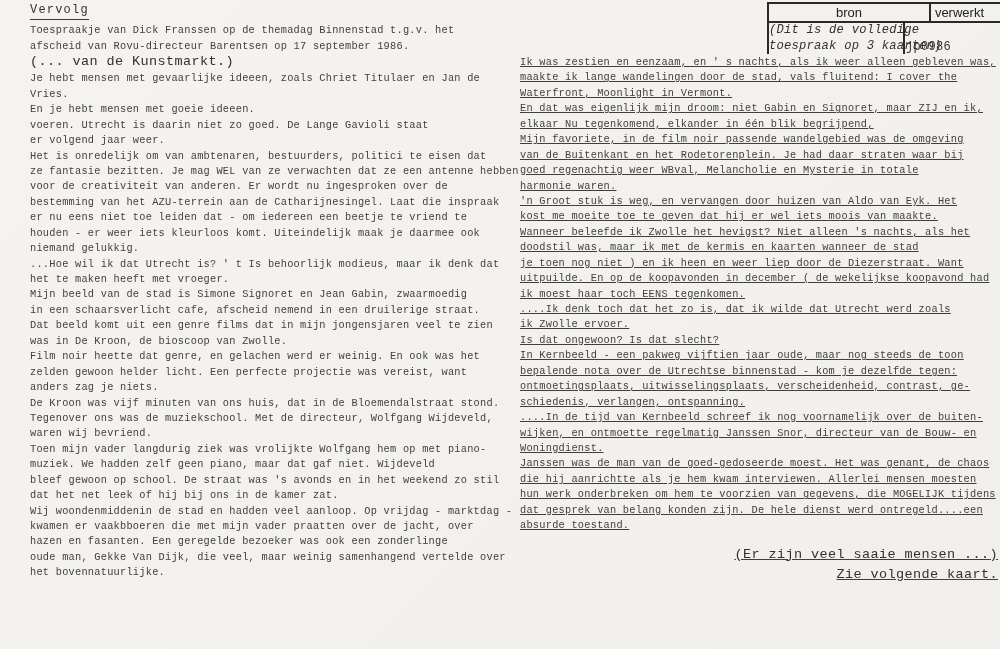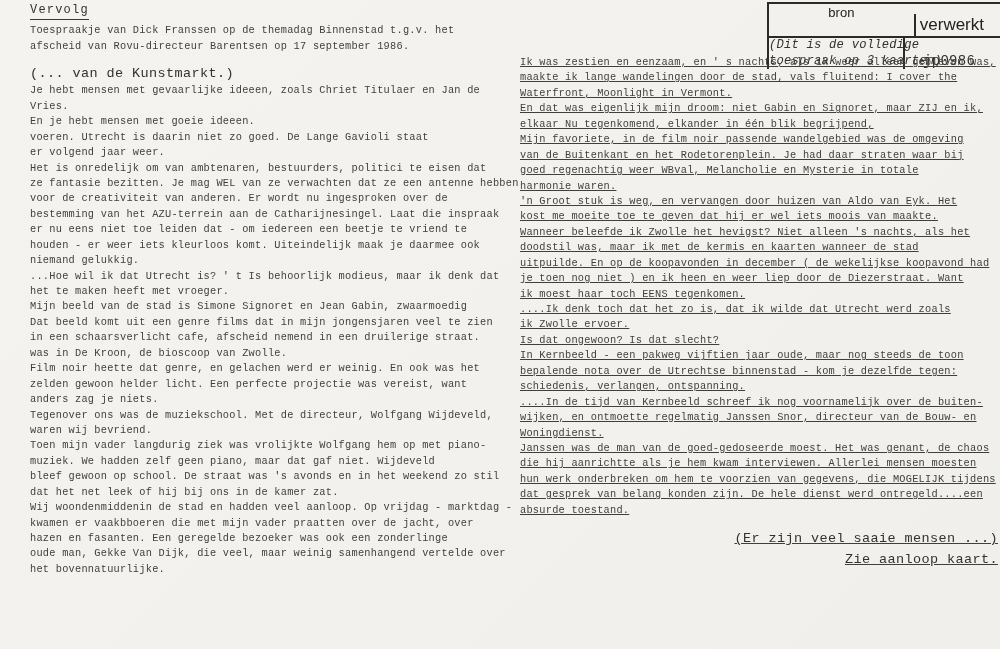"verwerkt" .ht-head .ht-verwerkt { font-size: 17px -> 13px; margin-top: 10px -> none }
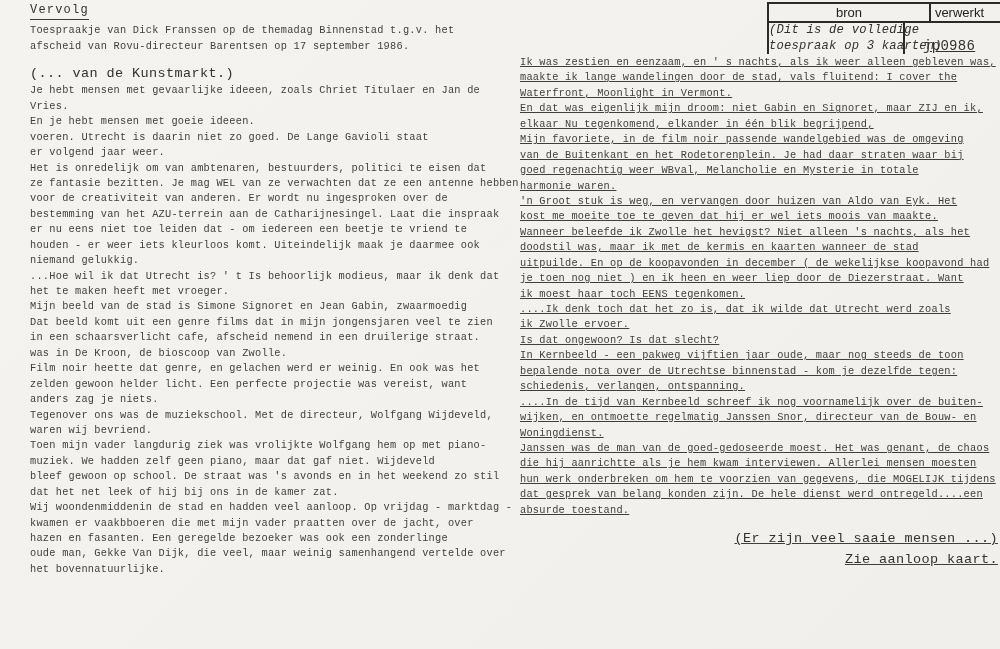"jp0986" .ht-code { font-size: 14px -> 12px; padding-left: 18px -> 1px; text-decoration: underline -> none }
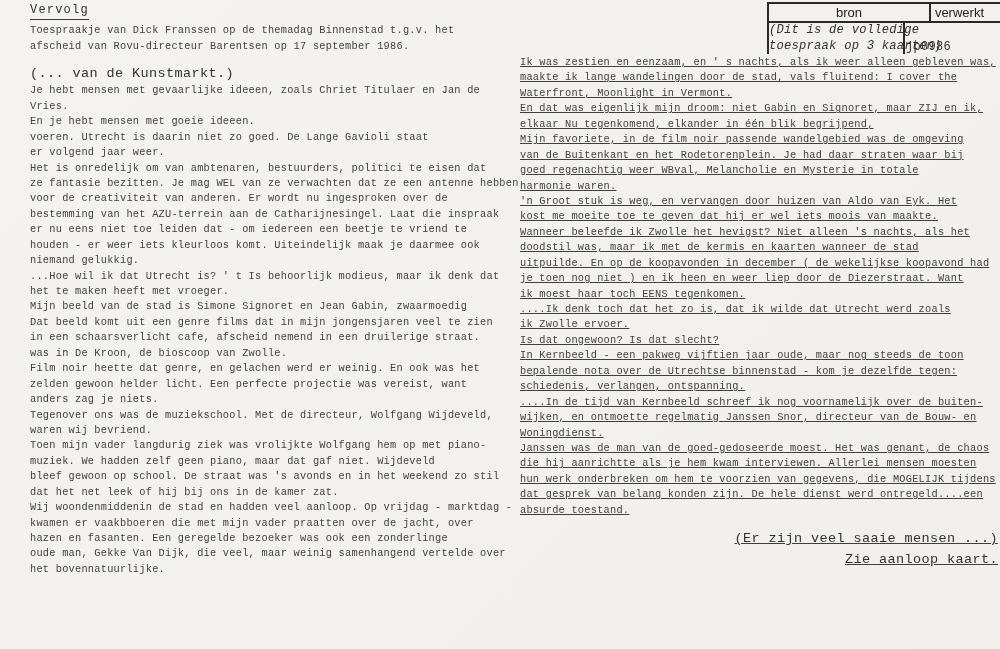"(... van de Kunstmarkt.)" .aside-line { margin: 12px 0 1px 0 -> 0 0 1px 0 }
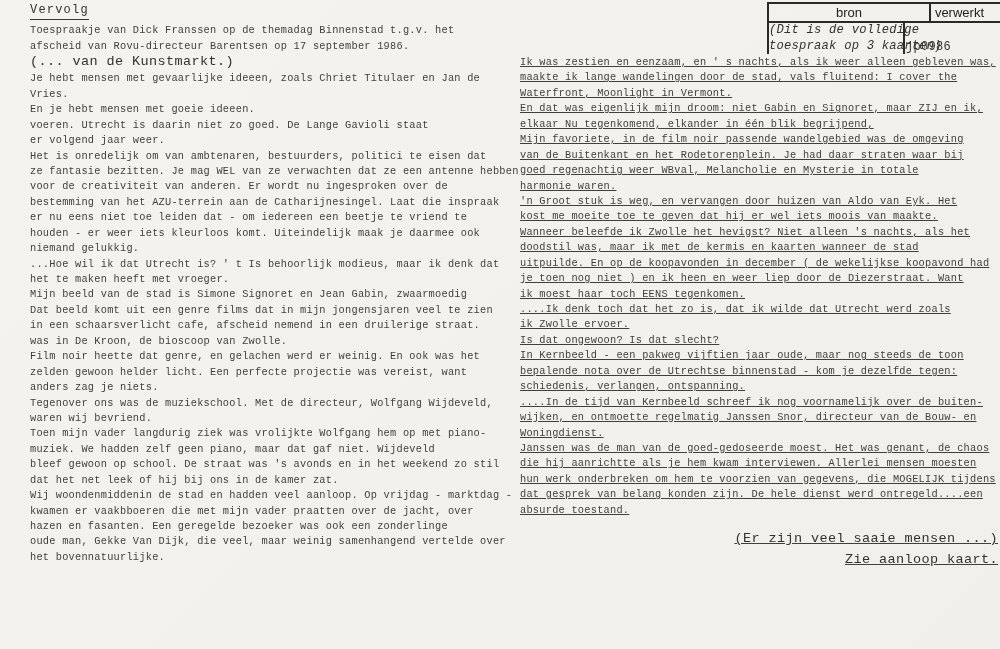"uitpuilde. En op de koopavonden" div.tl { order: before "je toen nog niet )" -> after "je toen nog niet )" }
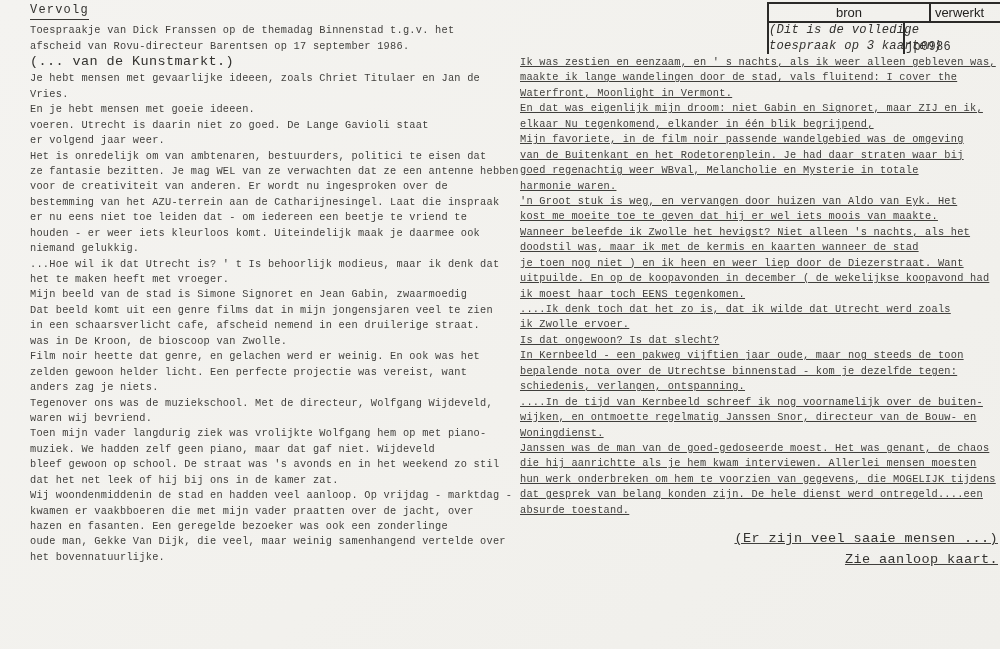"Dat beeld komt uit een" div.tl { order: before "in een schaarsverlicht cafe, afscheid" -> after "in een schaarsverlicht cafe, afscheid" }
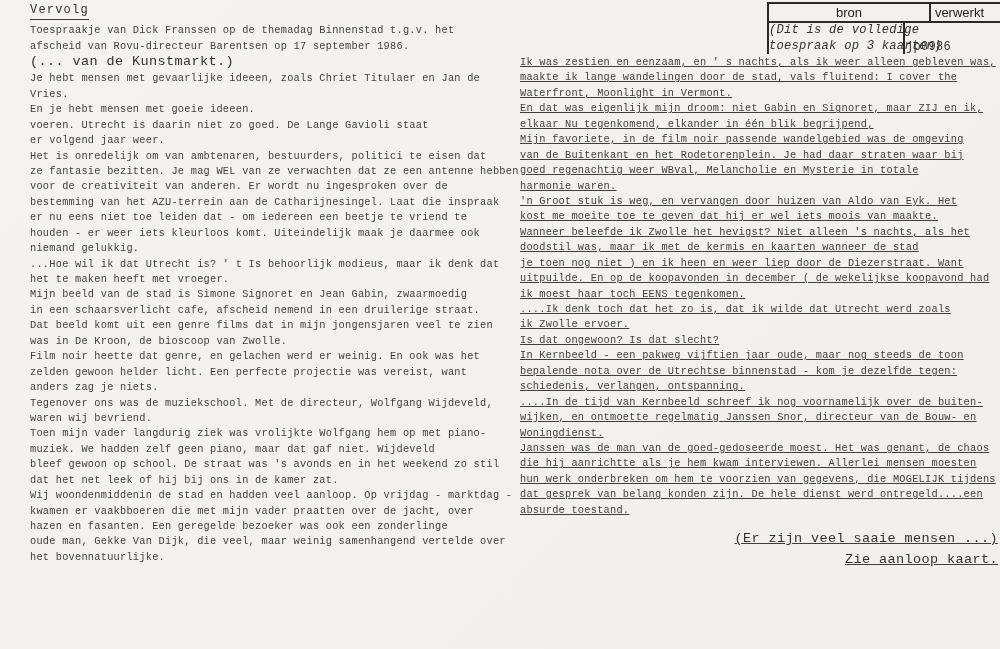"ontmoetingsplaats, uitwisselingsplaats," div.tl { html: none -> <div>ontmoetingsplaats, uitwisselingsplaats, verscheidenheid, contrast, ge-</div> }
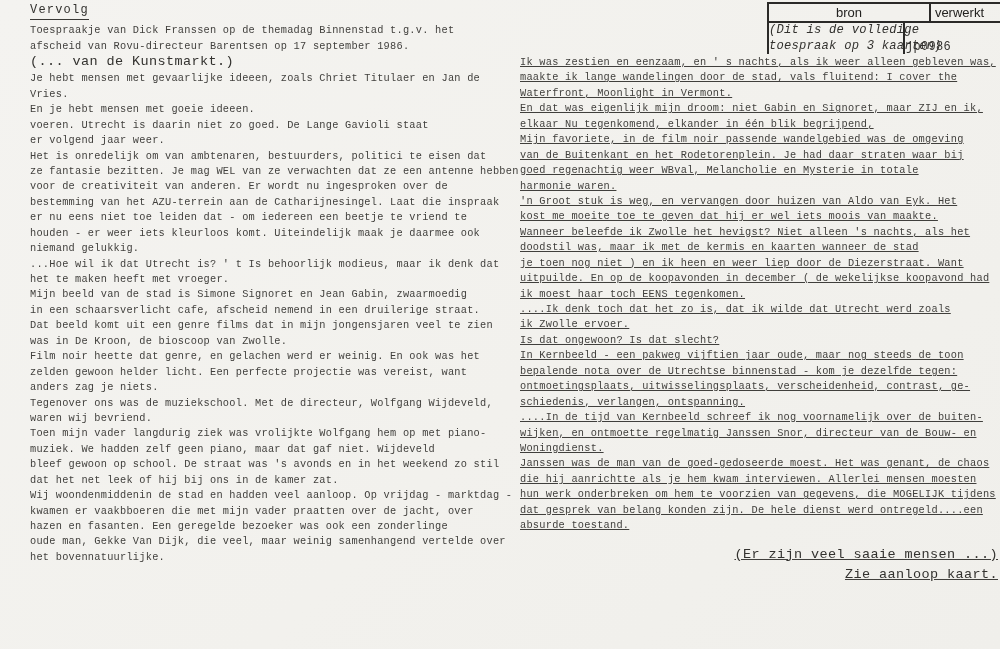"De Kroon was vijf minuten" div.tl { html: none -> <div>De Kroon was vijf minuten van ons huis, dat in de Bloemendalstraat stond.</div> }
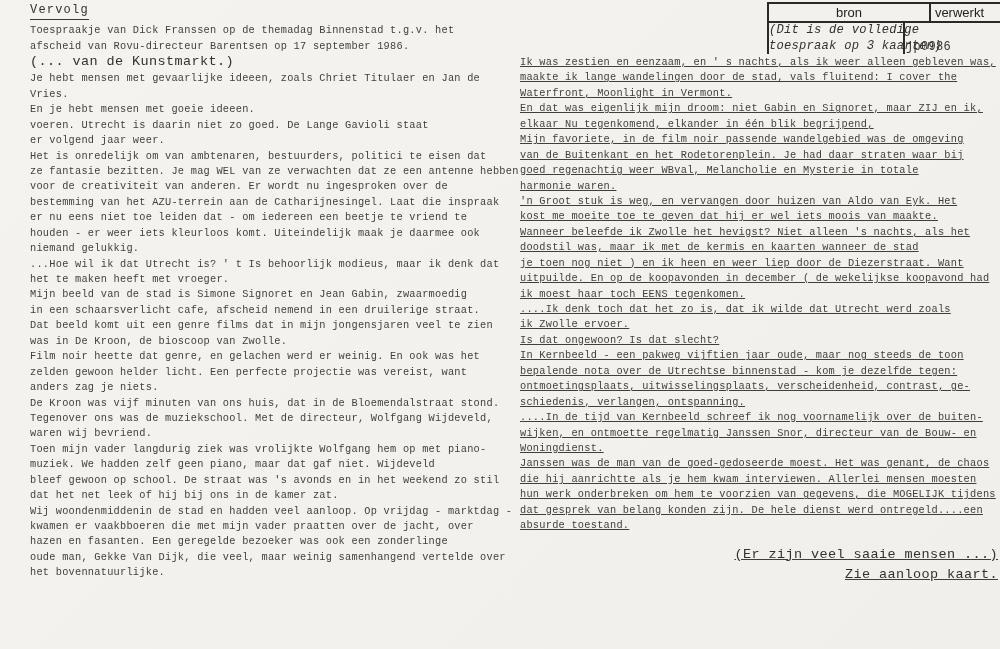"Zie aanloop kaart." div.big { text: aanloop -> volgende }
